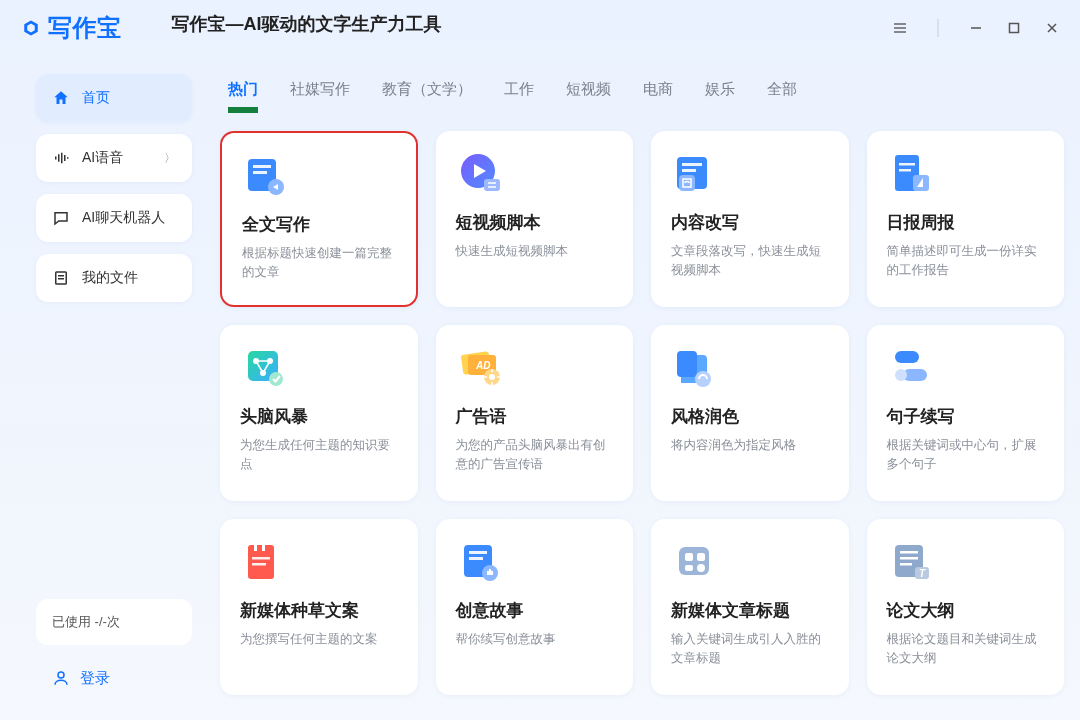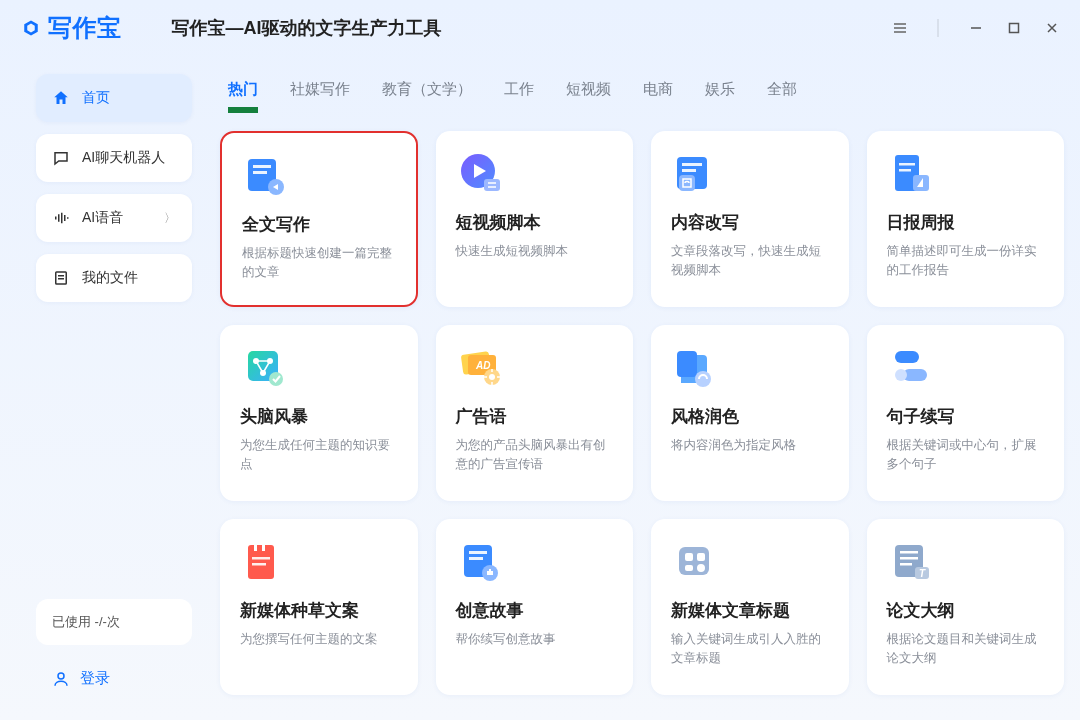"写作宝" .title-left { align-items: center -> none }
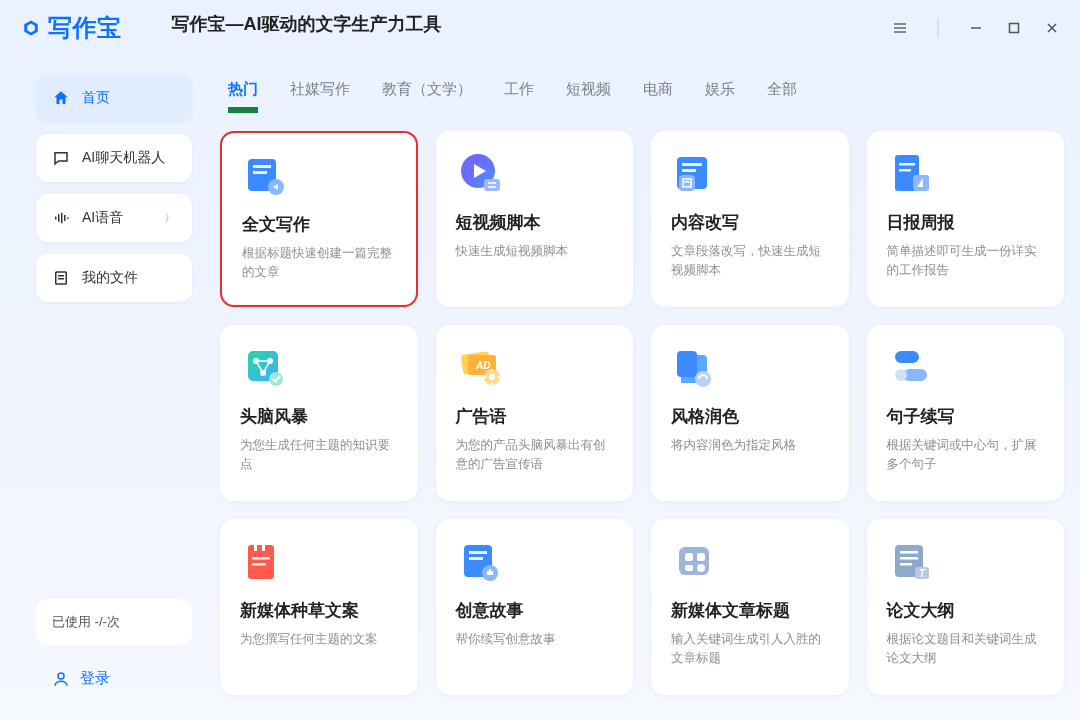"AI聊天机器人" div.nav-item { order: before "AI语音" -> after "AI语音" }
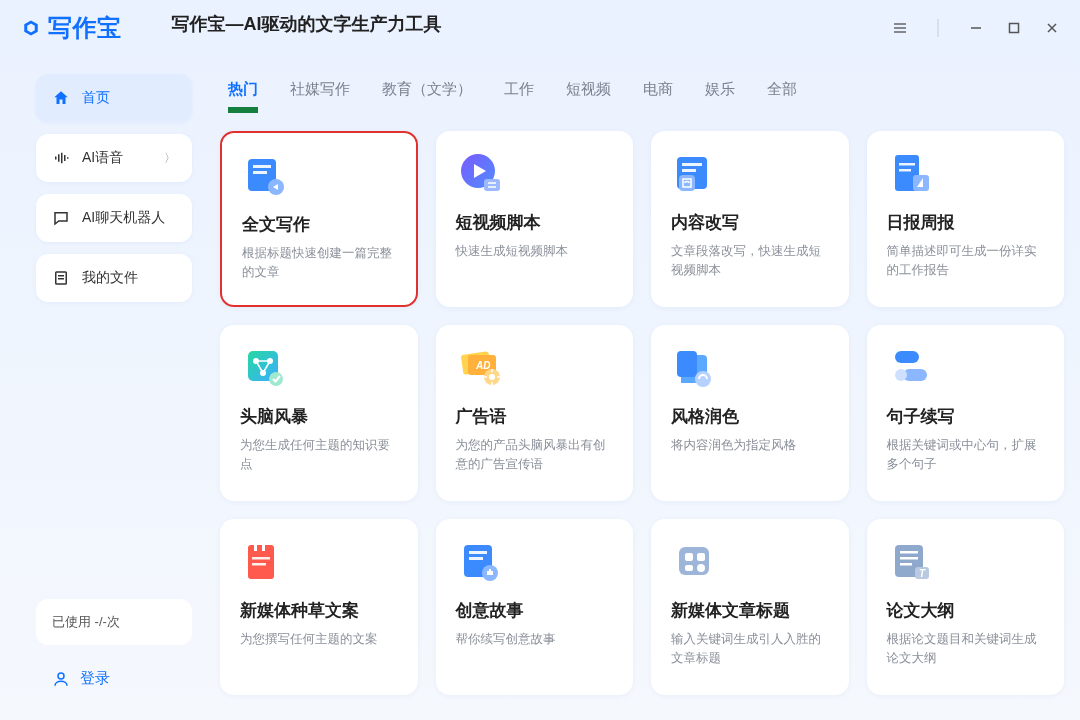"登录" .login { align-items: center -> flex-start }
